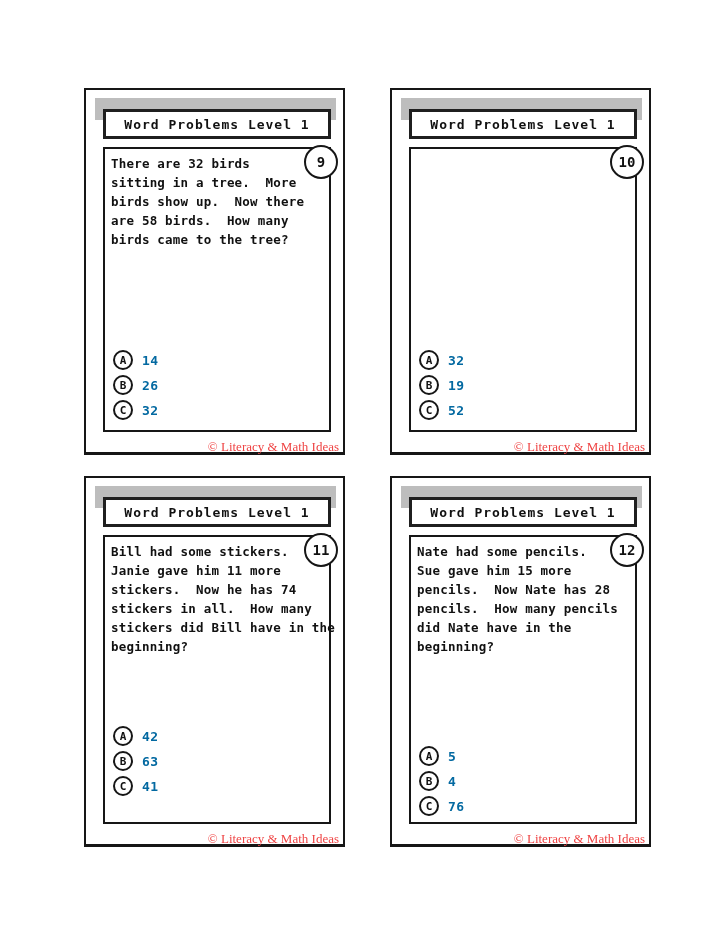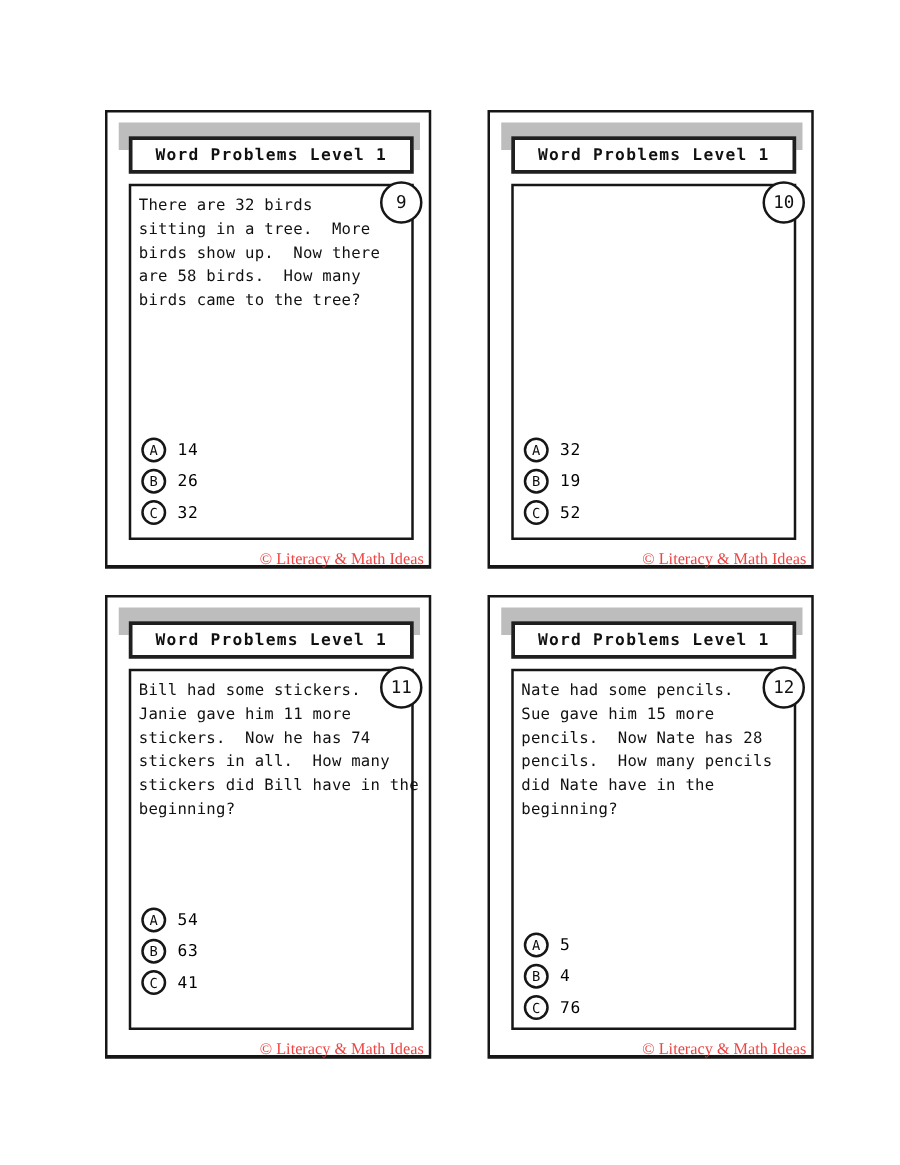"There are 32 birds" .problem-box { font-weight: none -> bold }
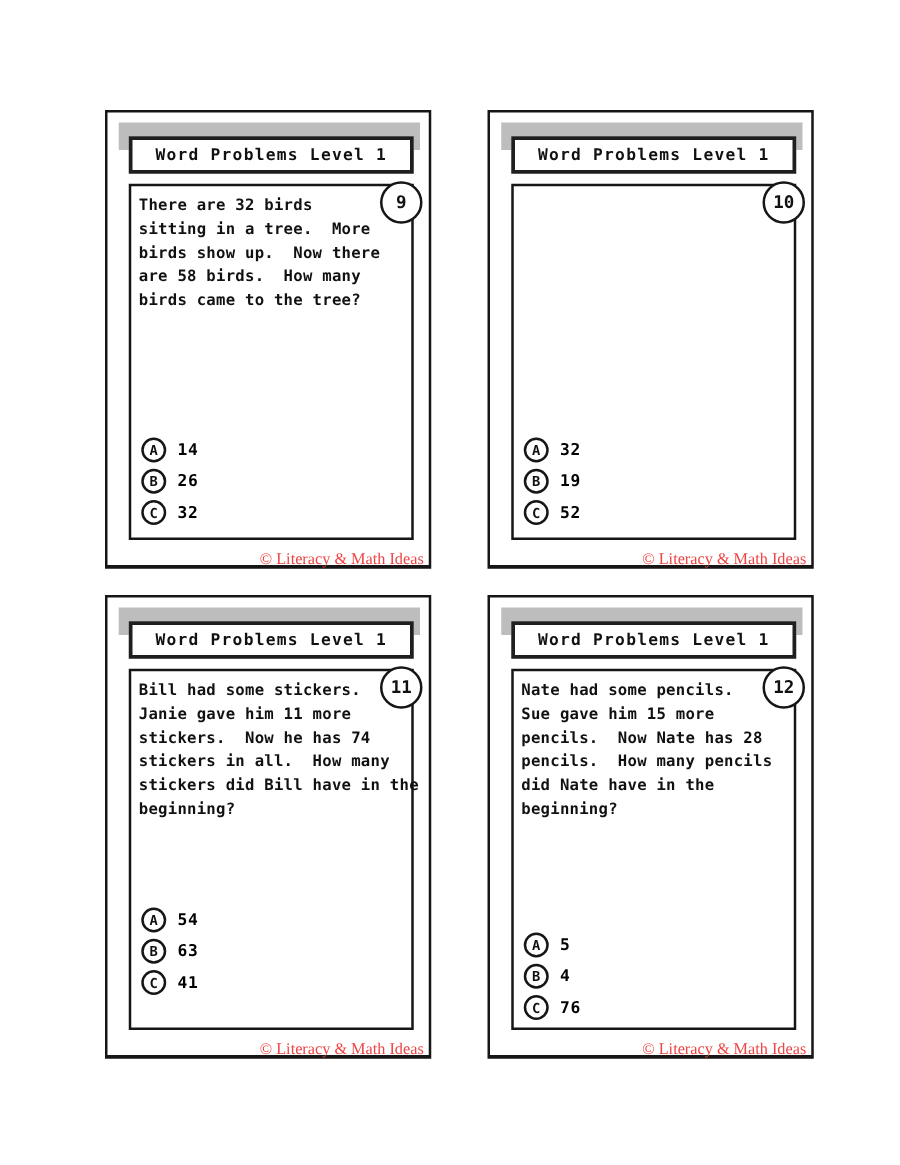"14" .answer-value { color: #000000 -> #0369a1 }
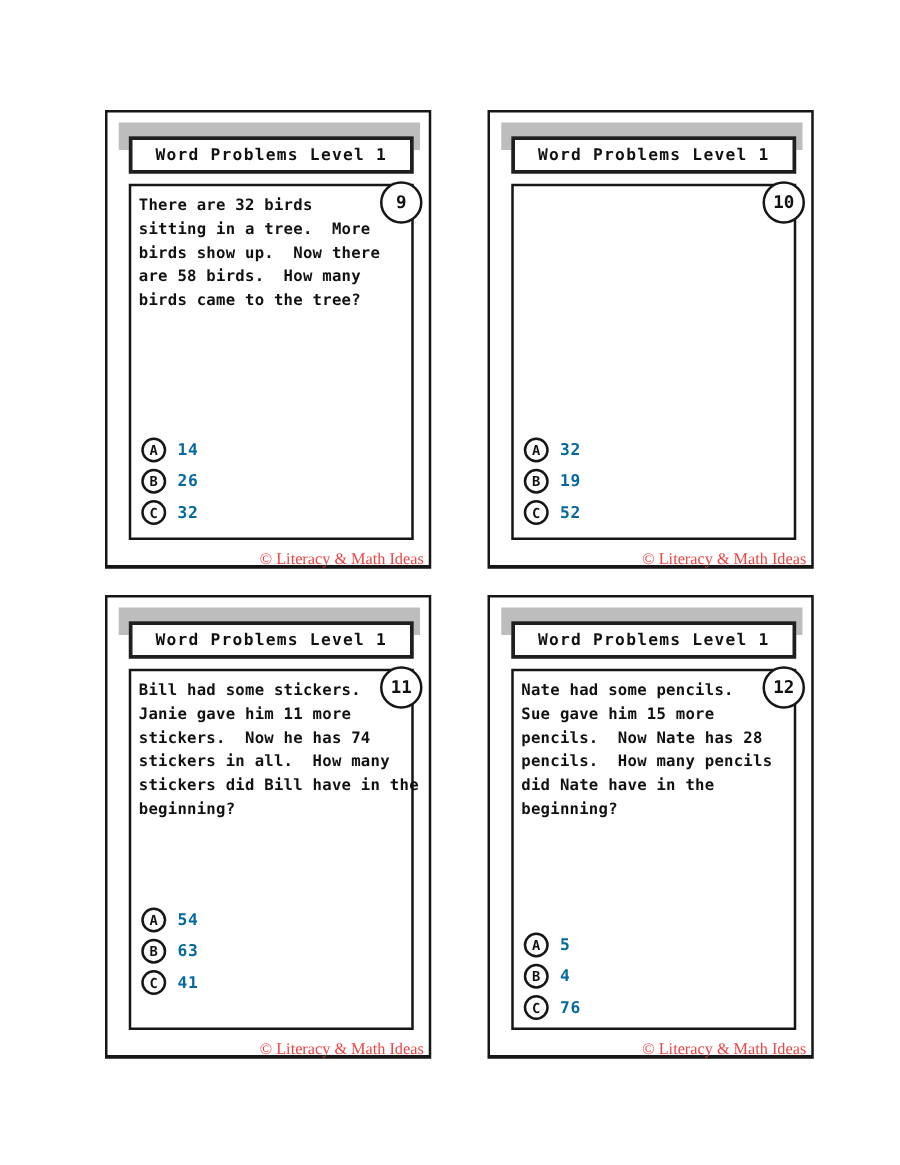"54" span.answer-value { text: 54 -> 42 }
